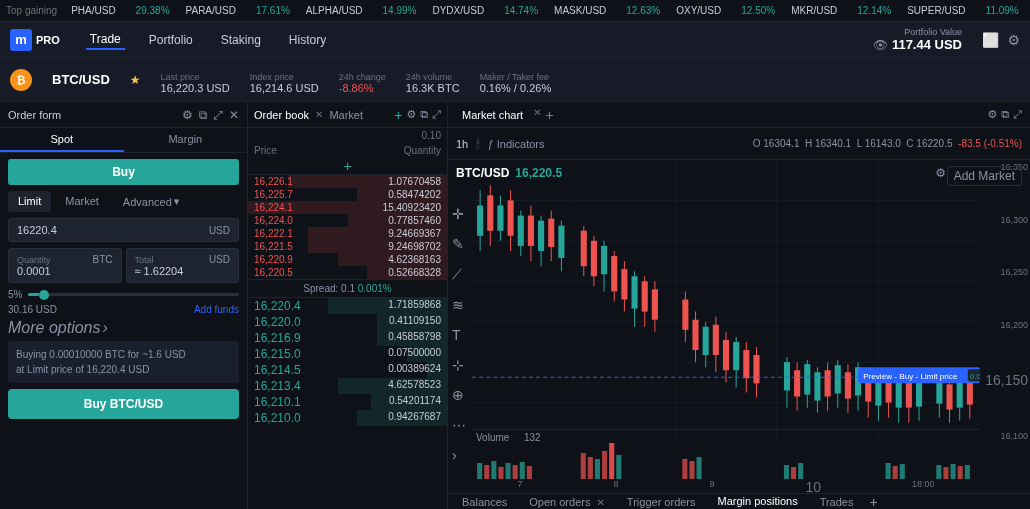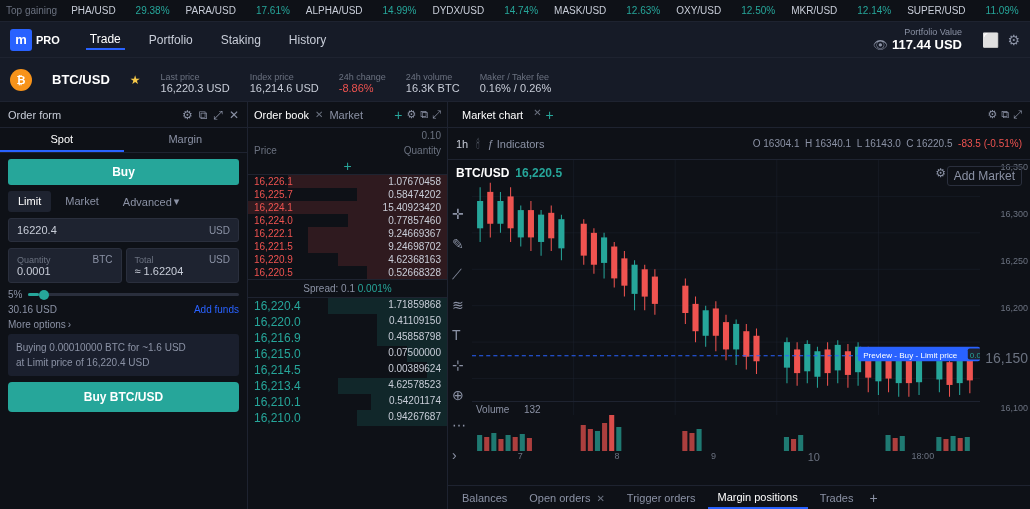"More options" .more-options { font-size: 10px -> 16px; font-style: none -> italic }
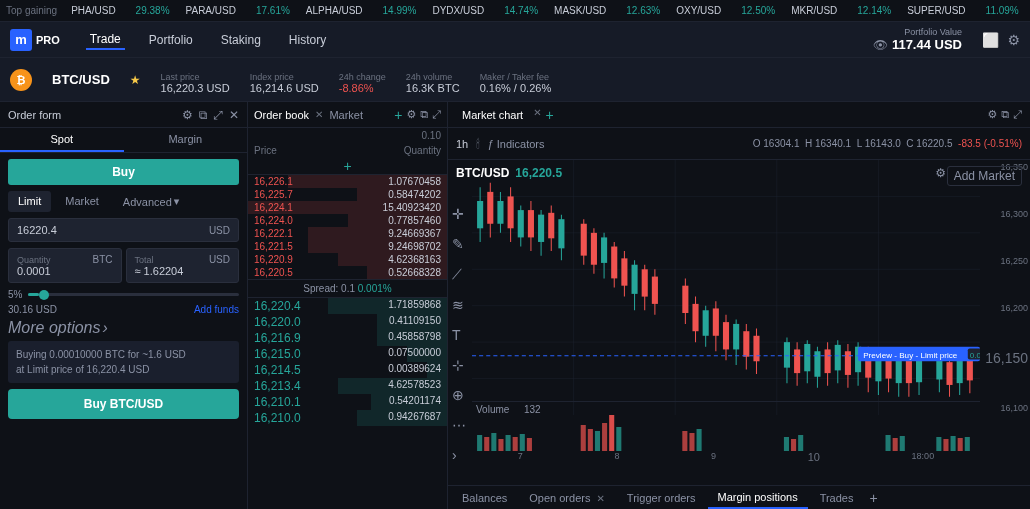"10" span { font-size: 11px -> 14px }
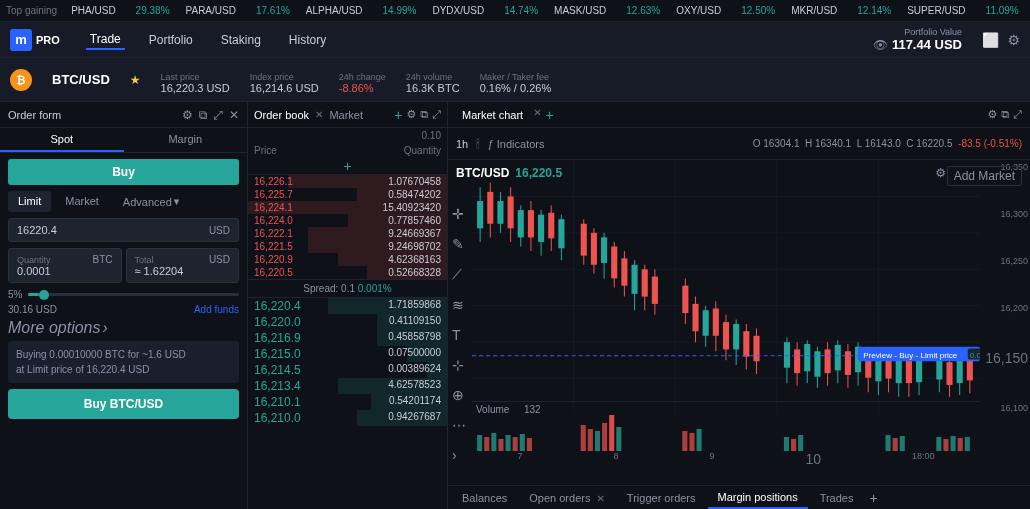"Balances" .bottom-tabs { height: 24px -> 16px; margin-top: 20px -> none }
